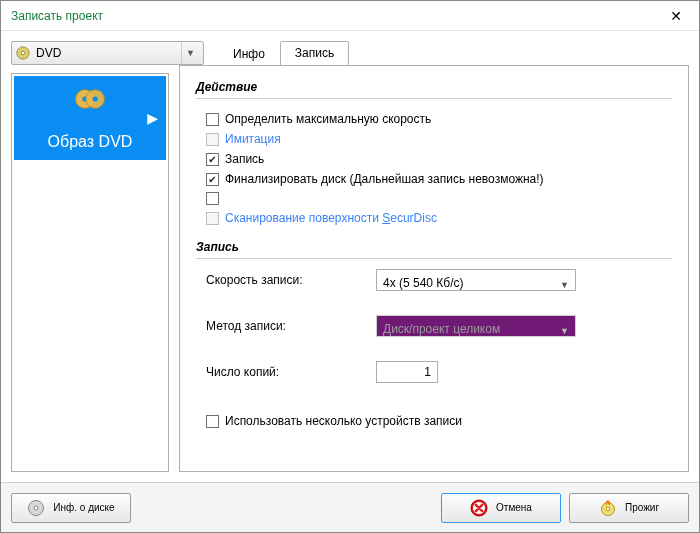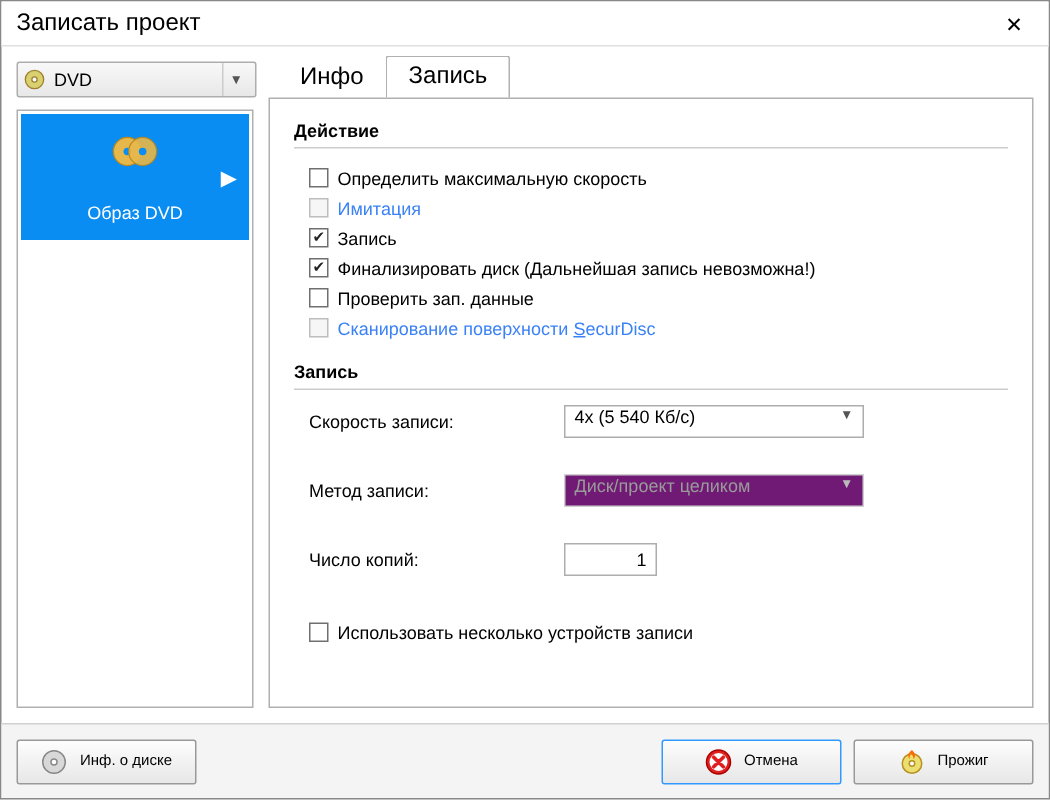"Записать проект" .titlebar-title { color: #000000 -> #15803d; font-size: 16px -> 12px }
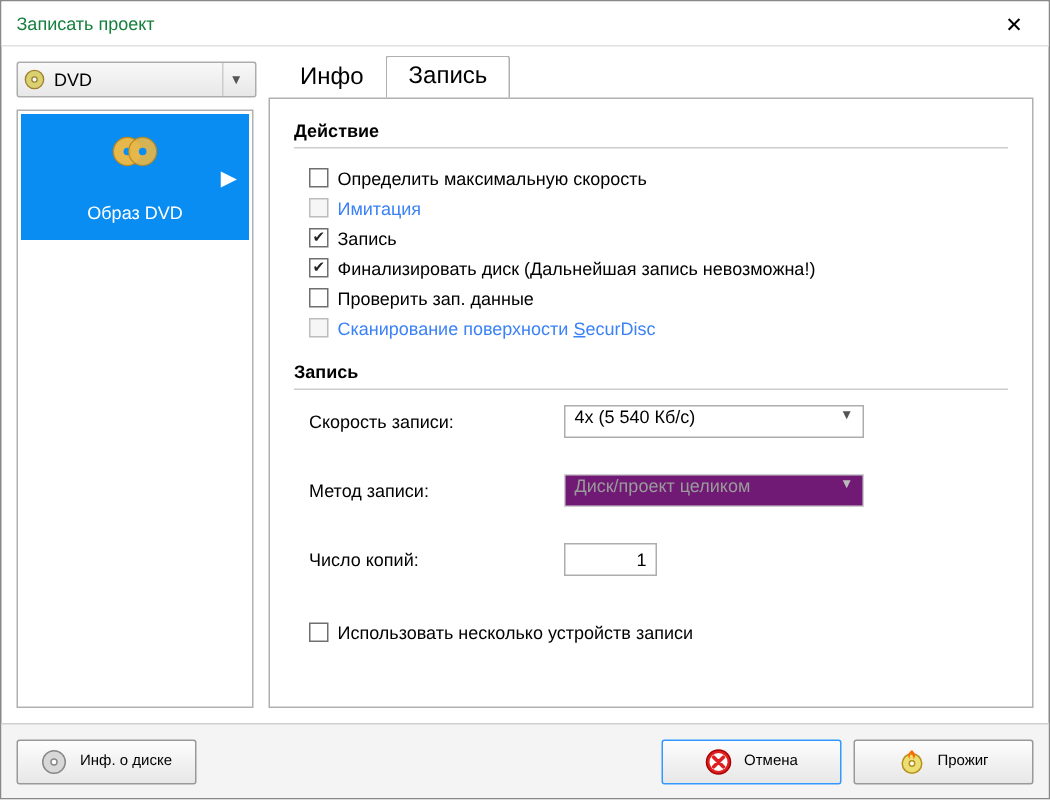"DVD" .dvd-select { width: 160px -> 193px }
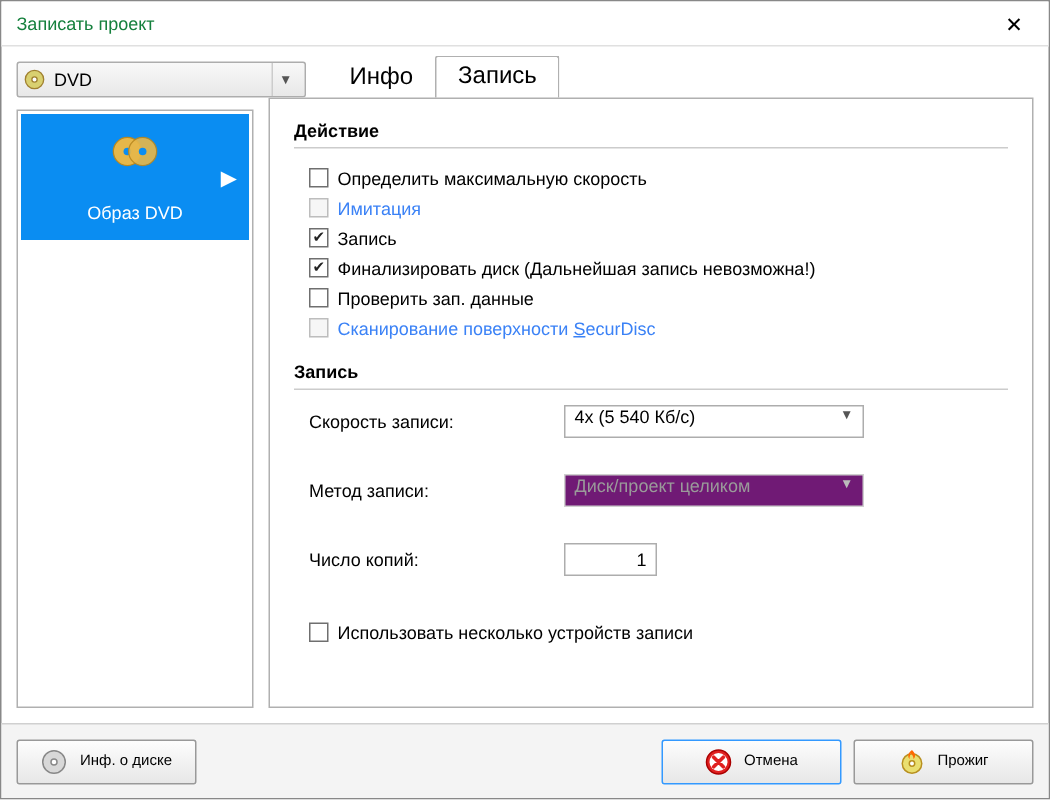"Инфо" .tab { font-size: 16px -> 12px }
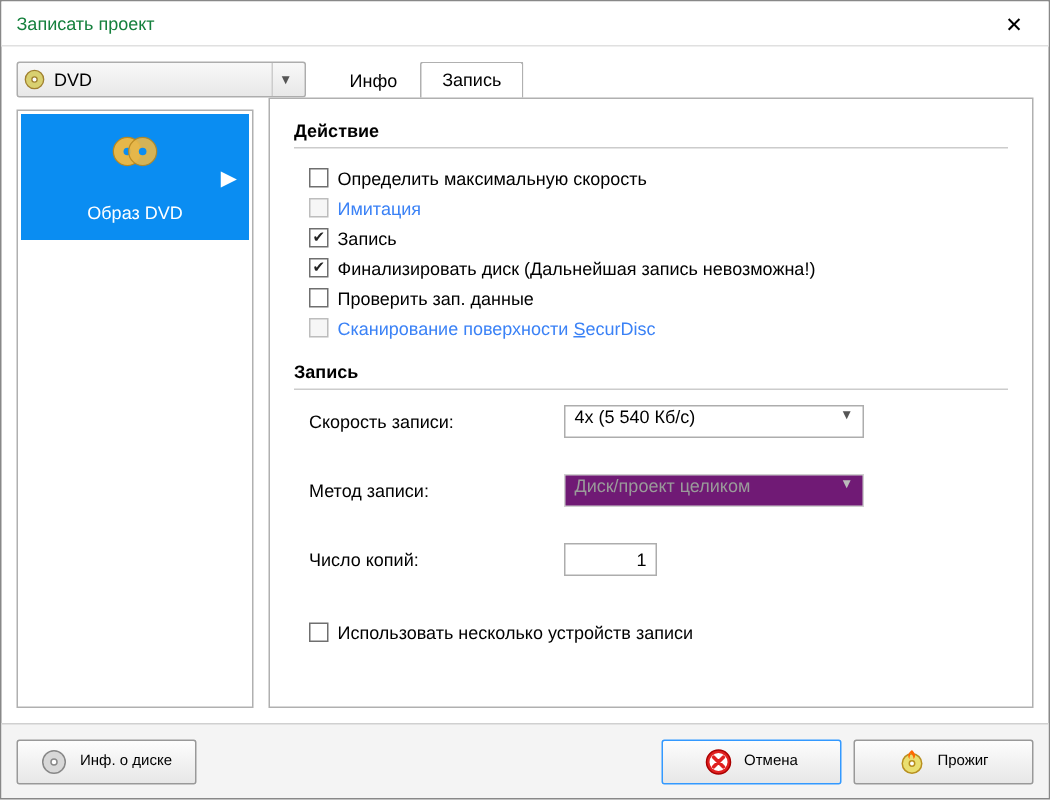"Действие" .section-head { font-style: none -> italic }
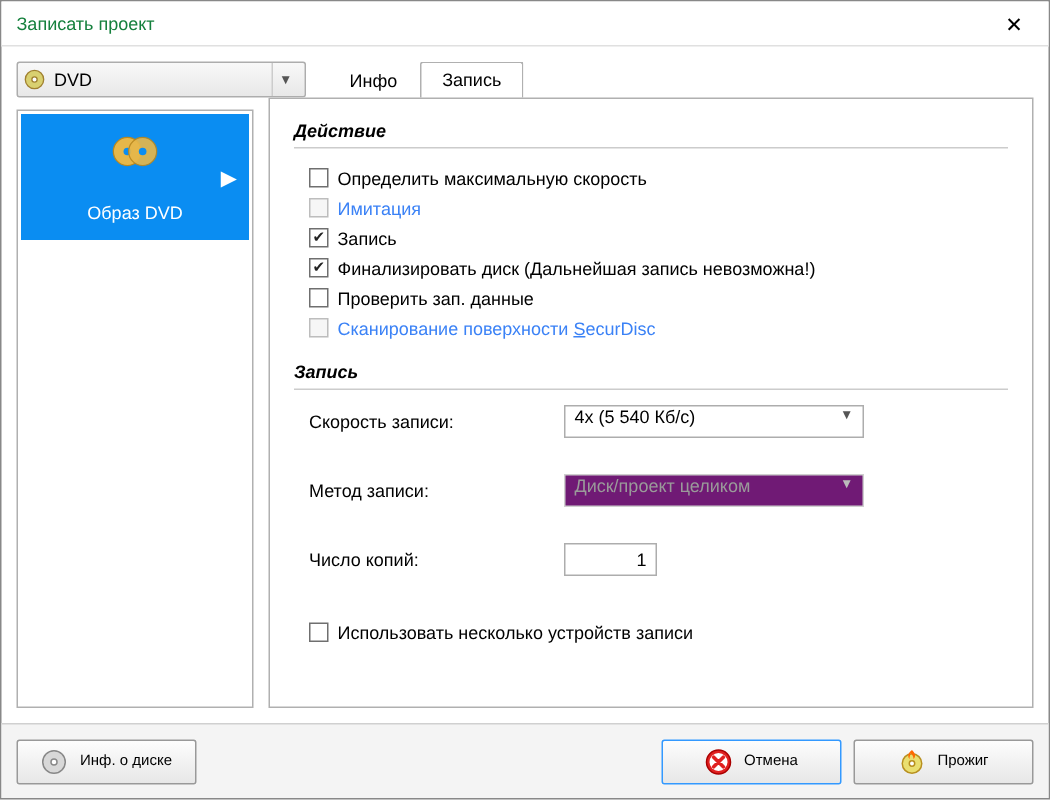"Определить максимальную скорость" .chk-row { align-items: flex-start -> flex-end }
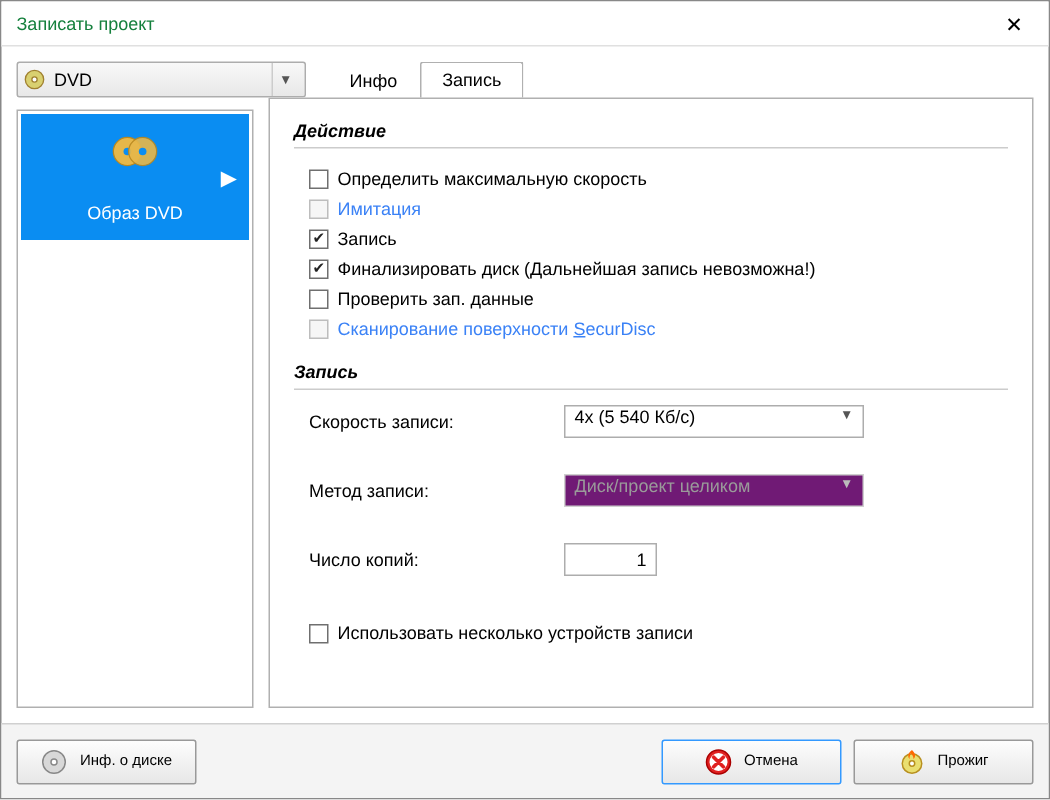"Образ DVD" .side-label { font-size: 12px -> 16px }
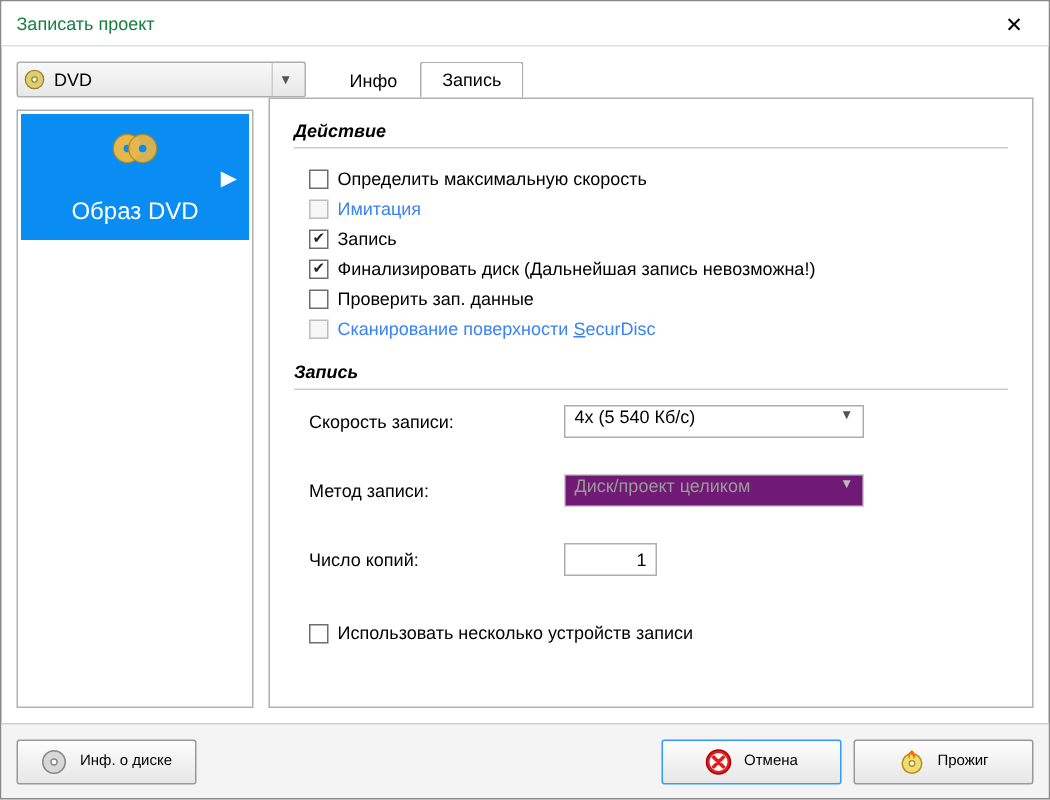"Проверить зап. данные" span.chk-label { html: <span>Проверить зап. данные</span> -> none }
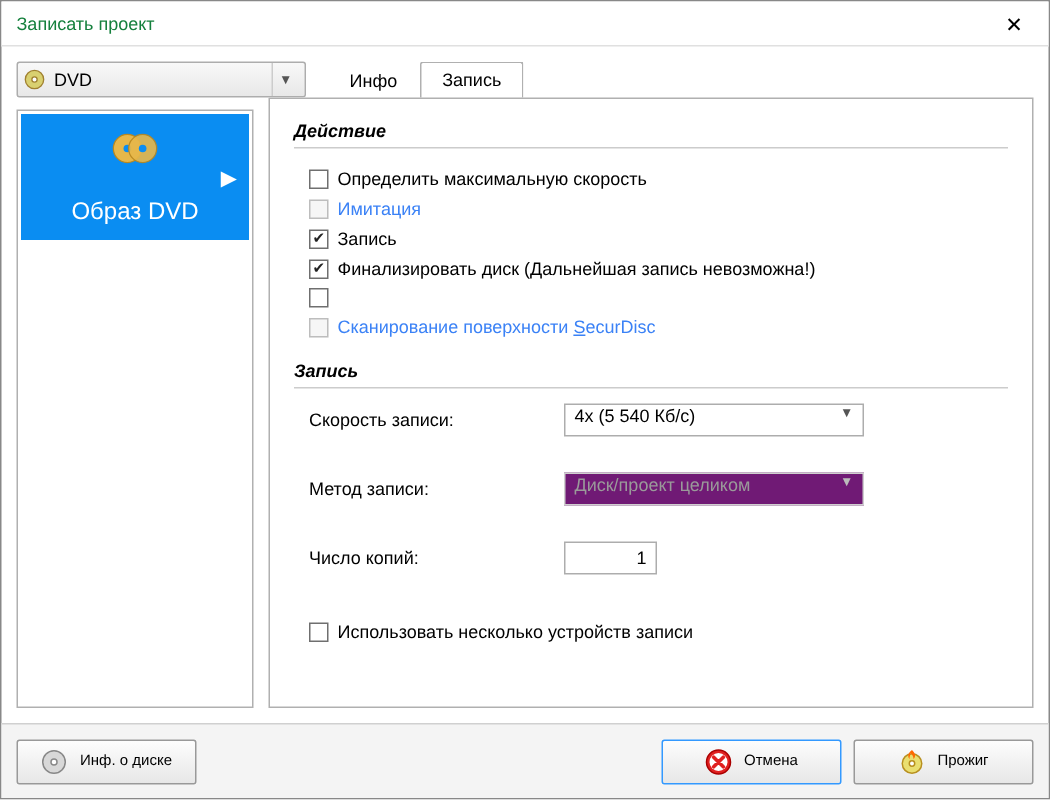"4x (5 540 Кб/с)" .combo { align-items: flex-start -> flex-end }
